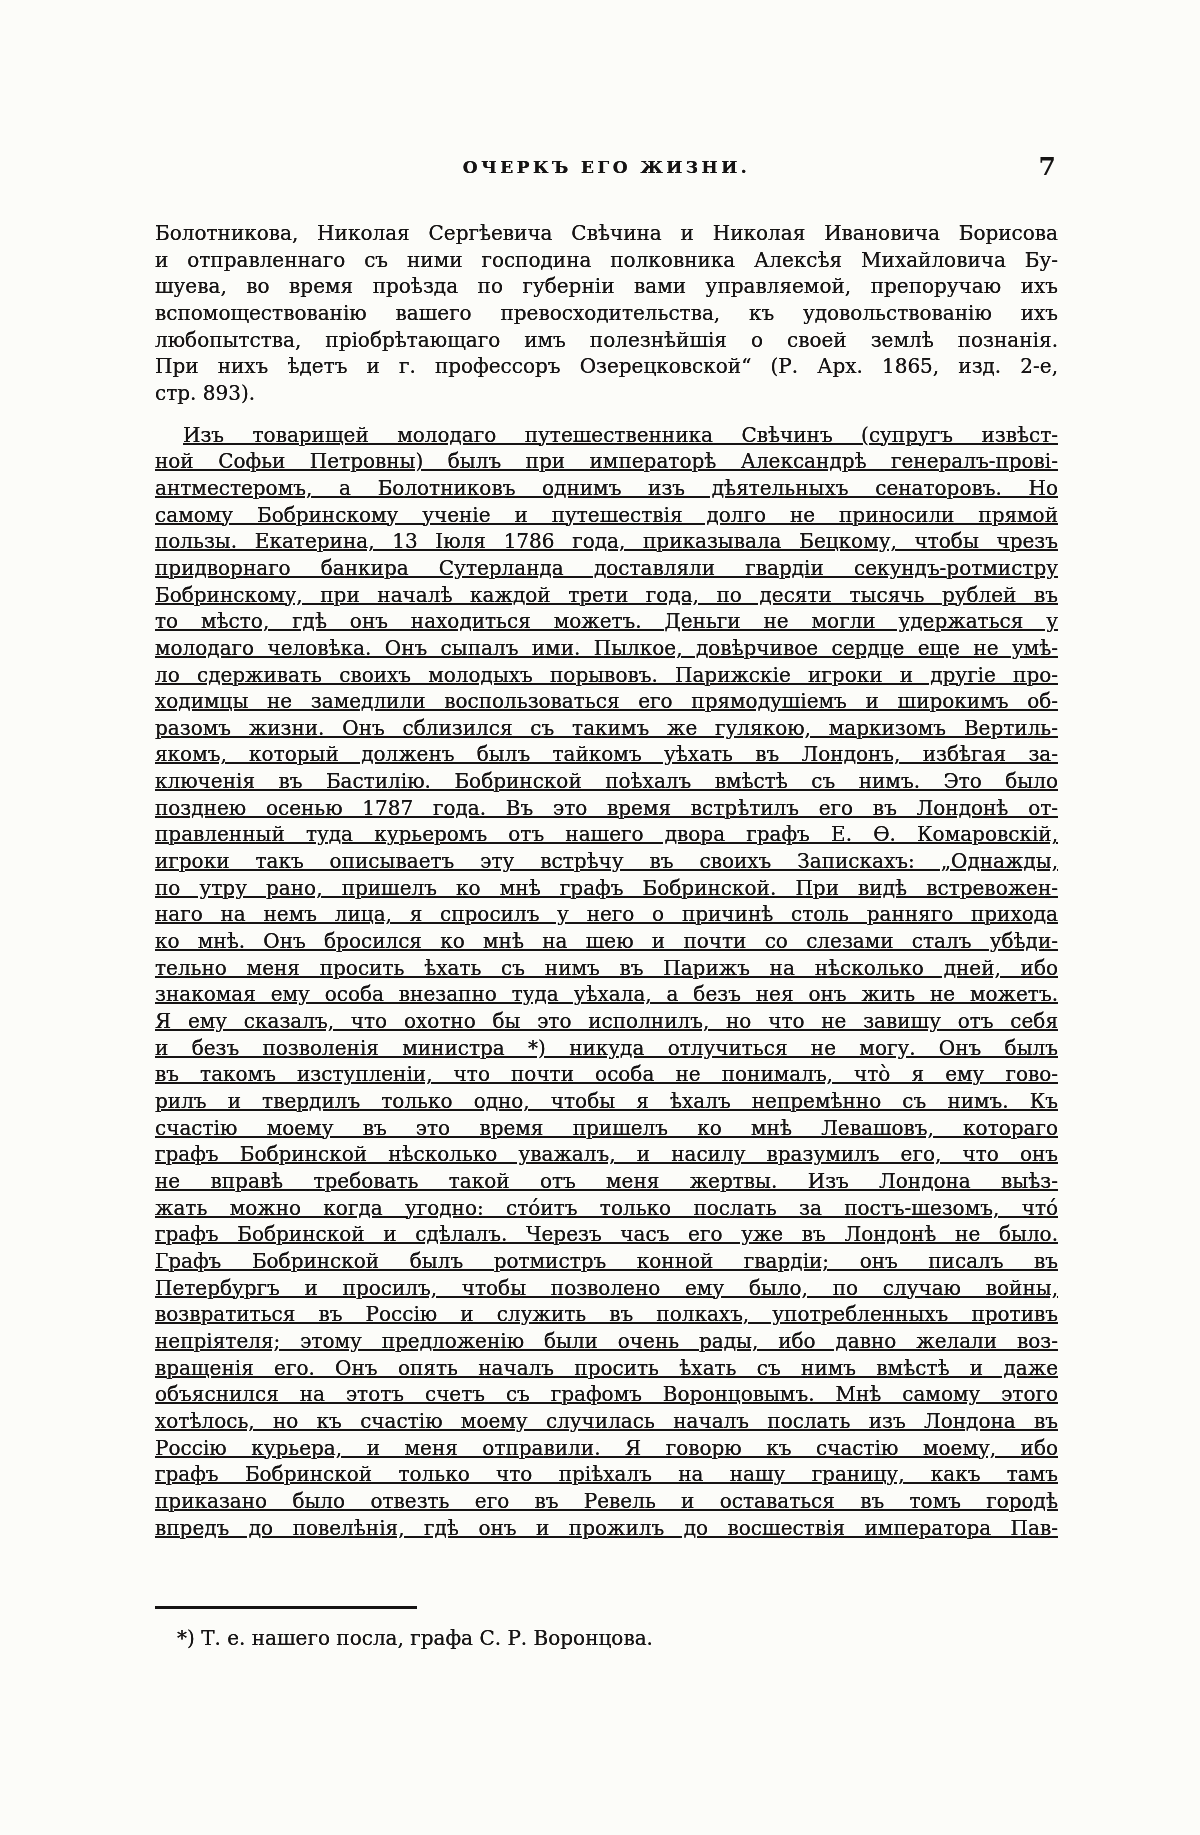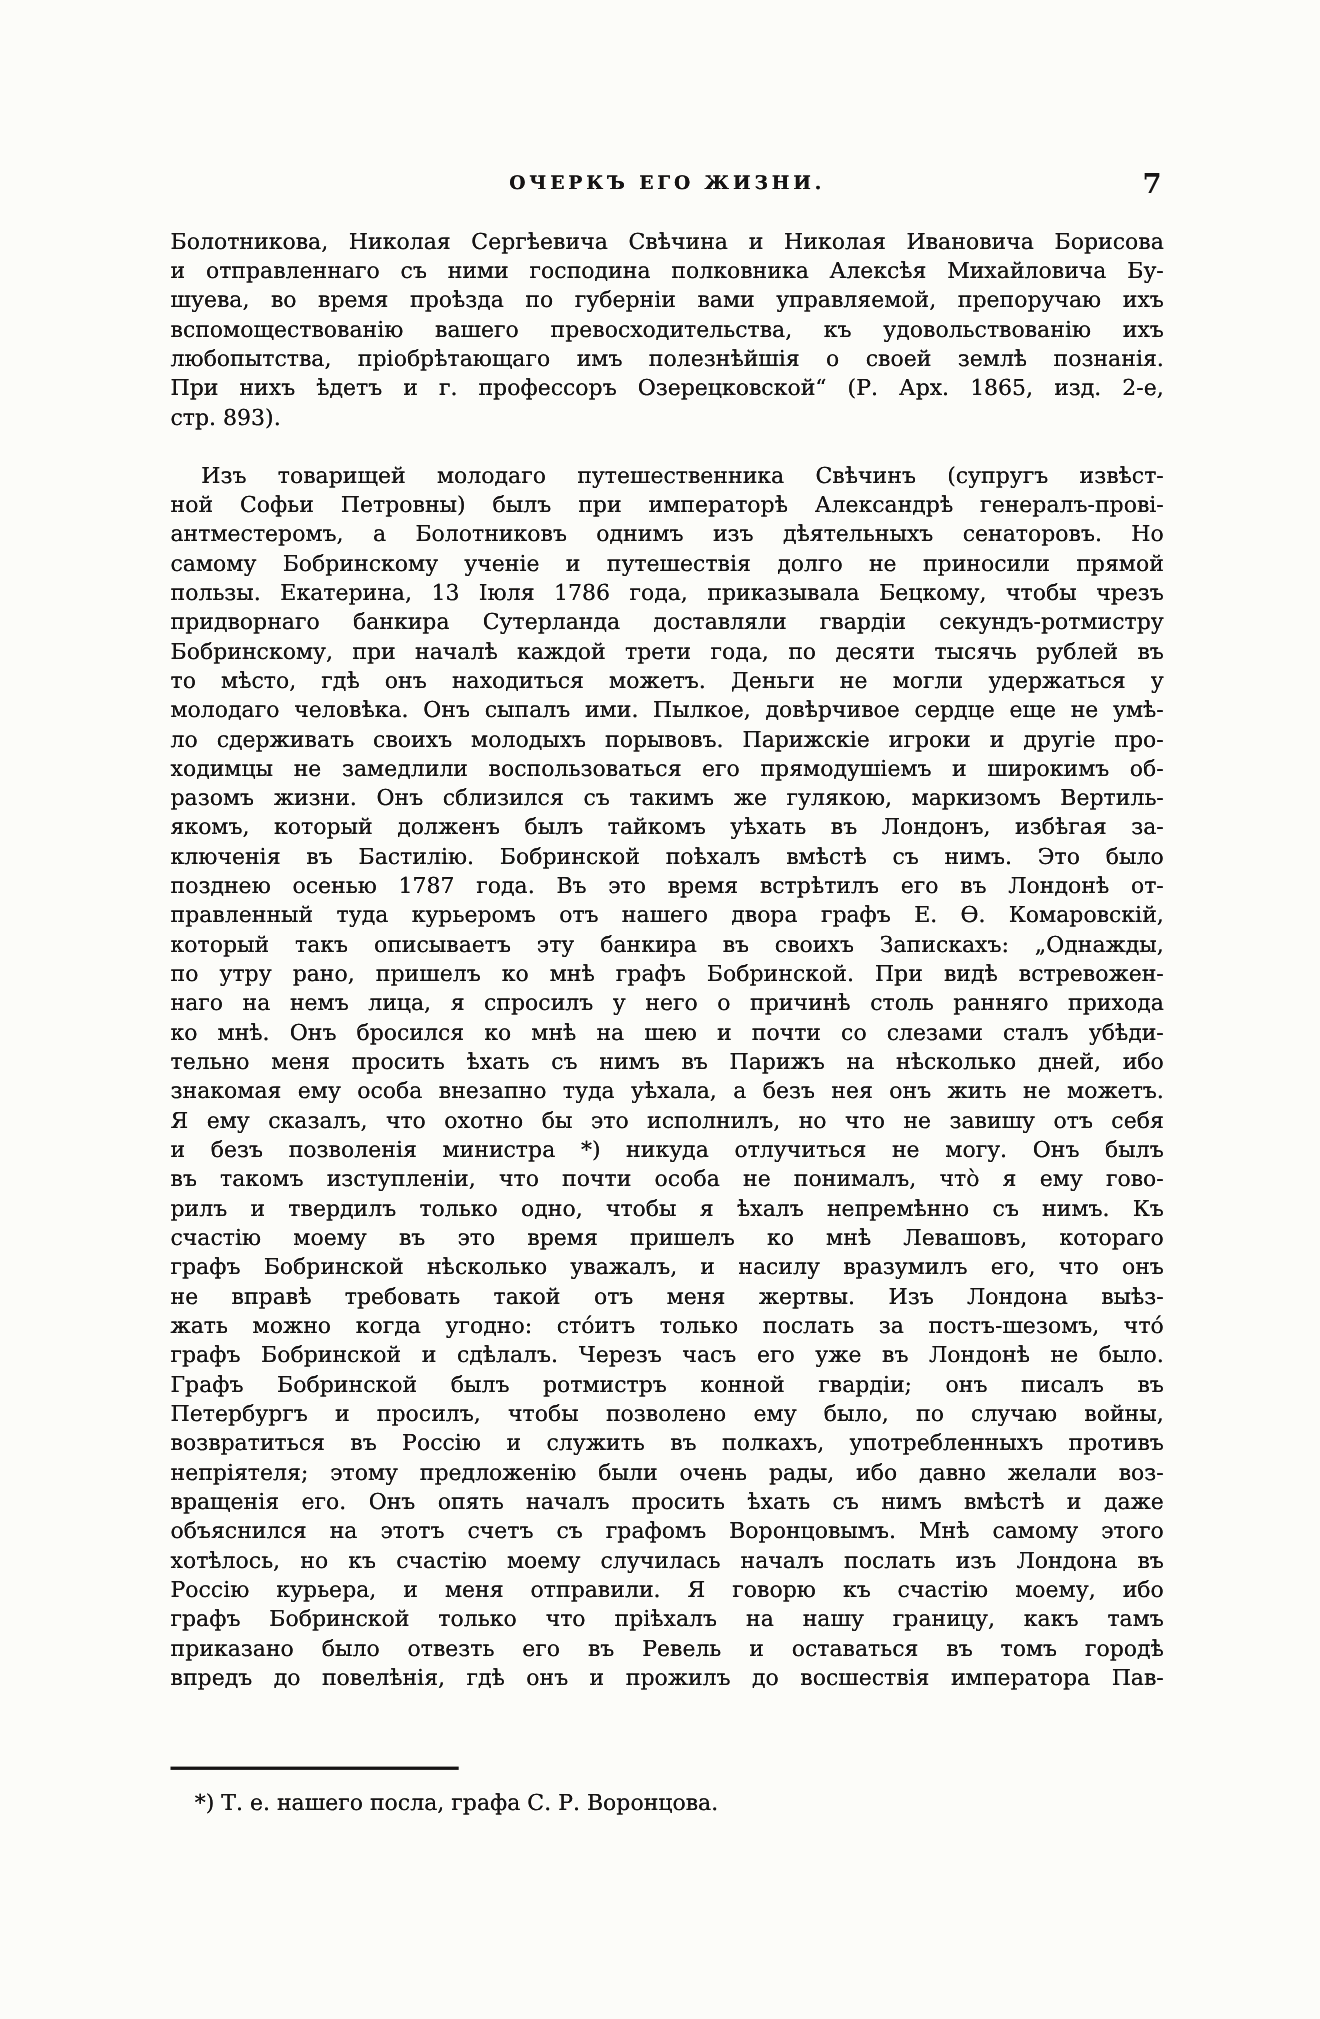"Болотникова, Николая Сергѣевича Свѣчина" .text-block { top: 206px -> 220px }
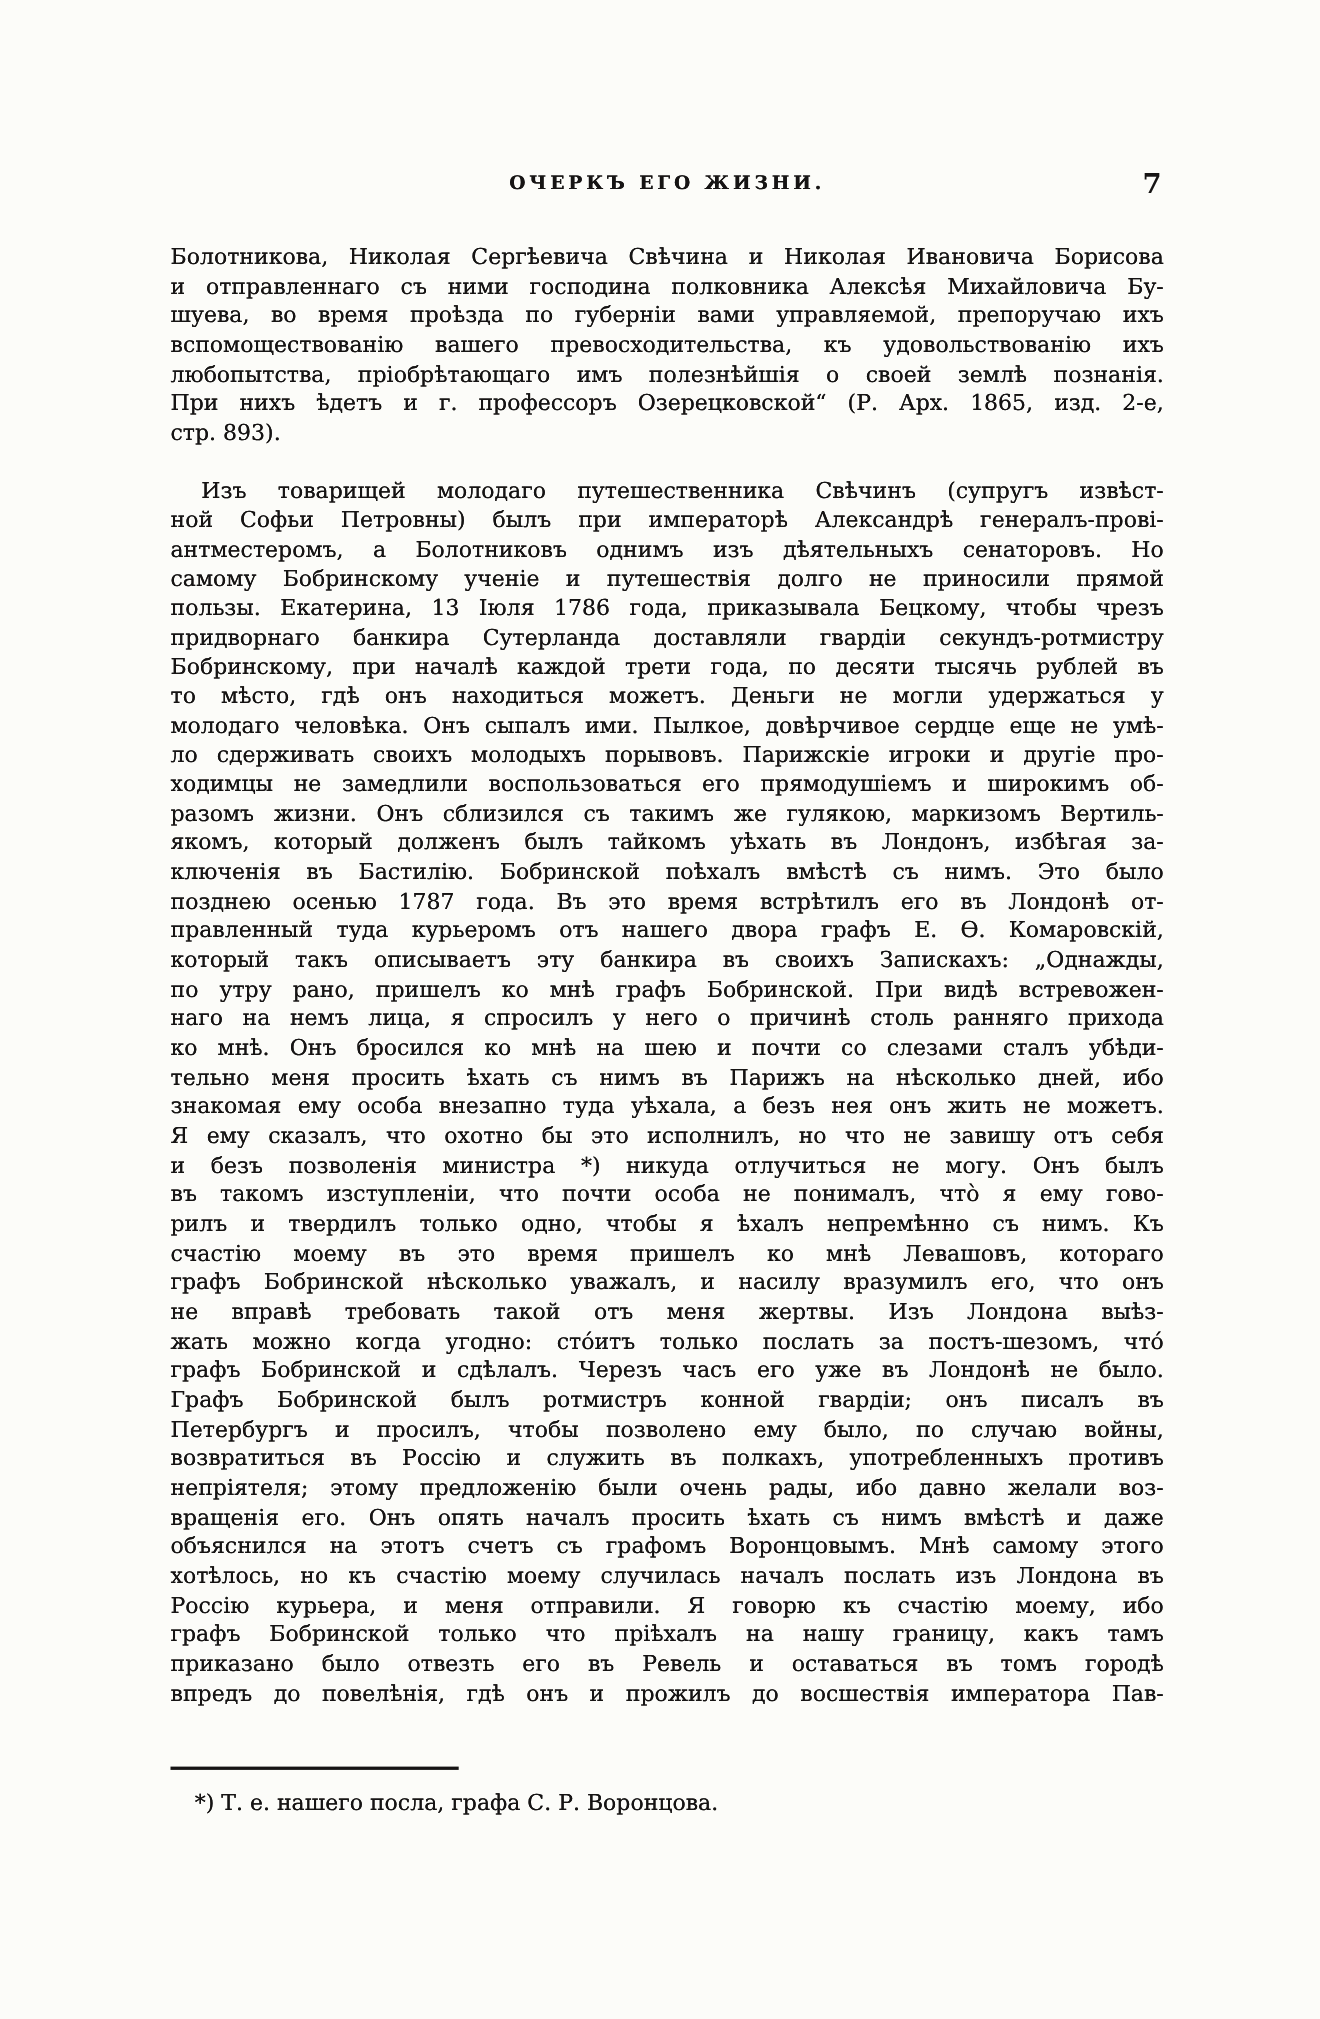"Изъ товарищей молодаго путешественника" .paragraph + .paragraph { margin-top: 26px -> 15px; text-decoration: none -> underline }
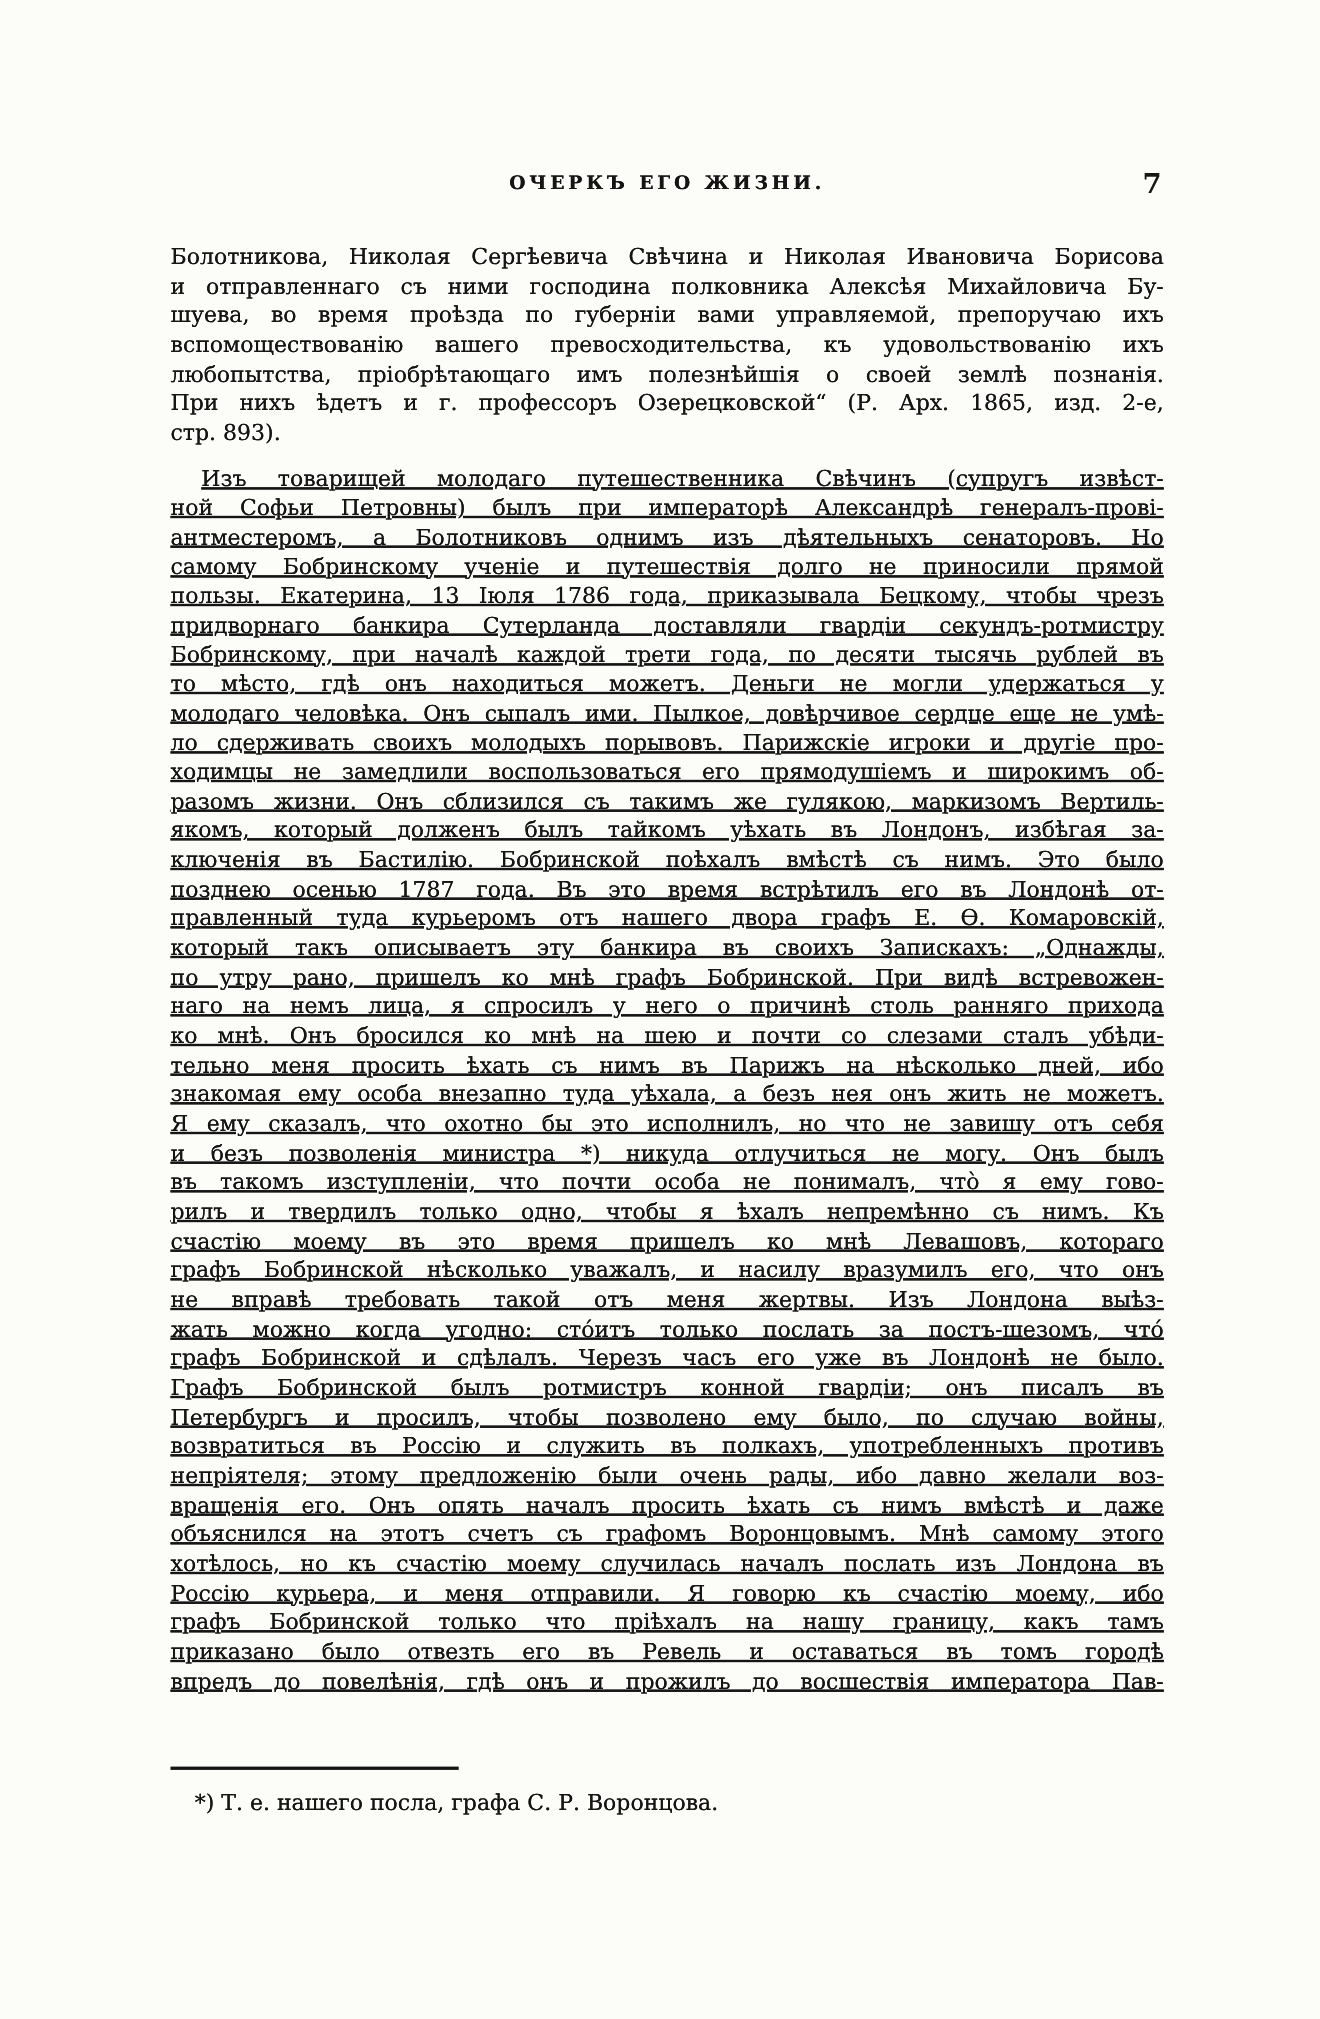"который такъ описываетъ эту банкира" div.line { text: который такъ описываетъ эту банкира -> игроки такъ описываетъ эту встрѣчу }
